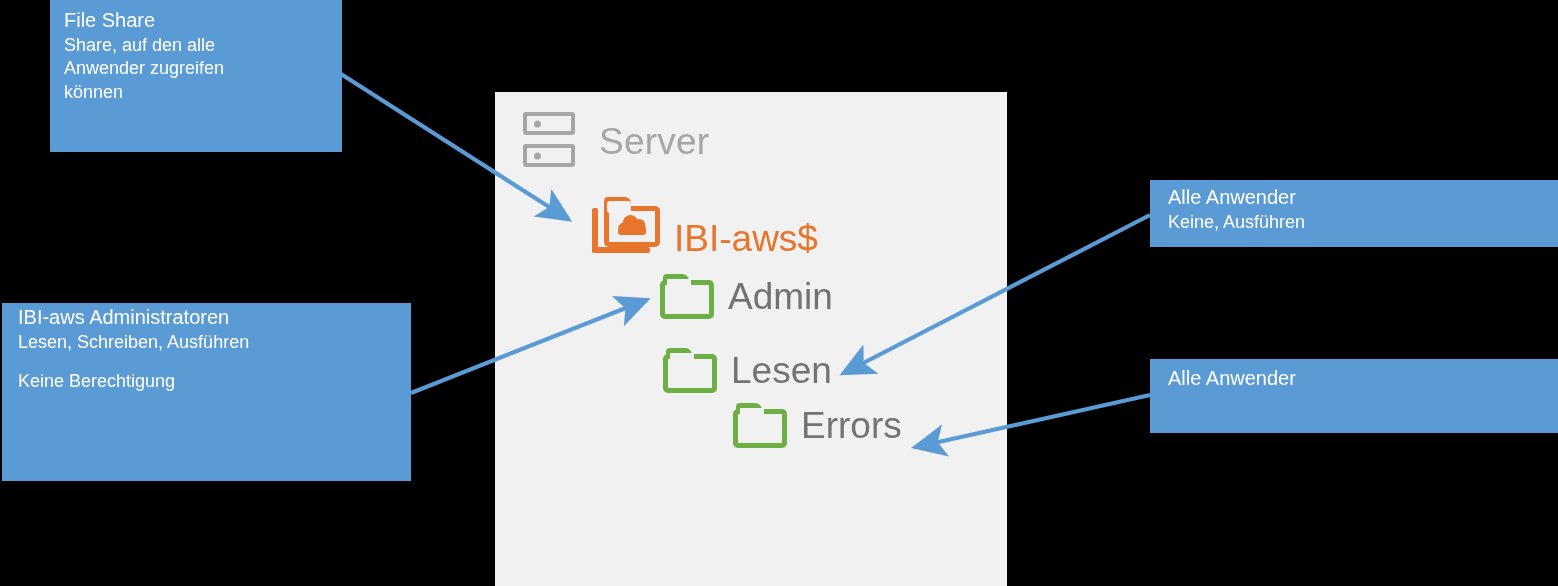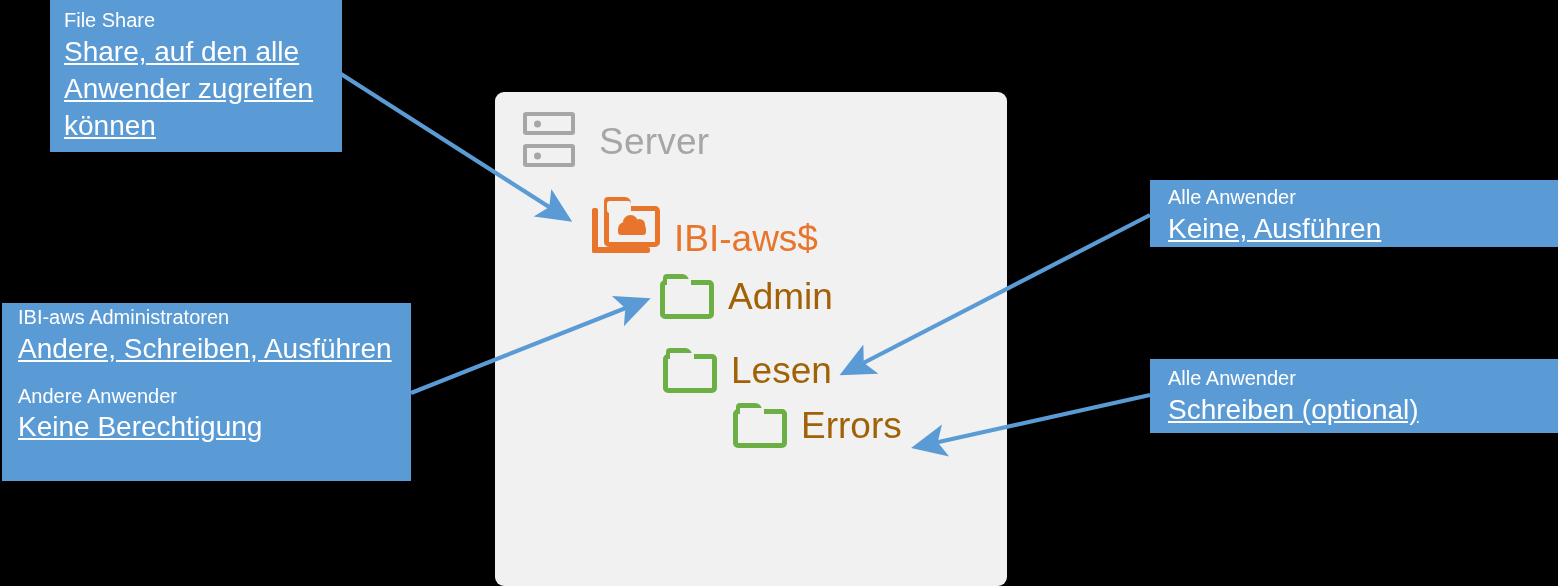"Share, auf den alle" .callout .big { font-size: 28px -> 18px; text-decoration: underline -> none }
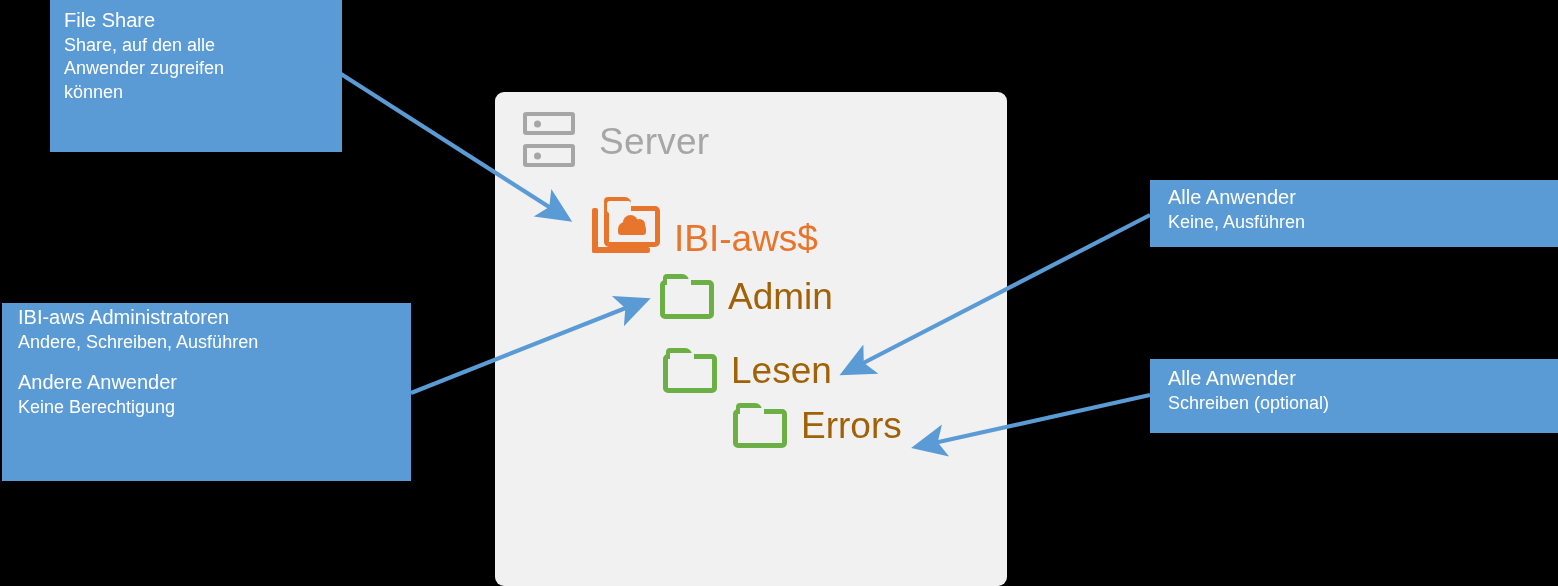"Server" #server-panel { border-radius: 9px -> none }
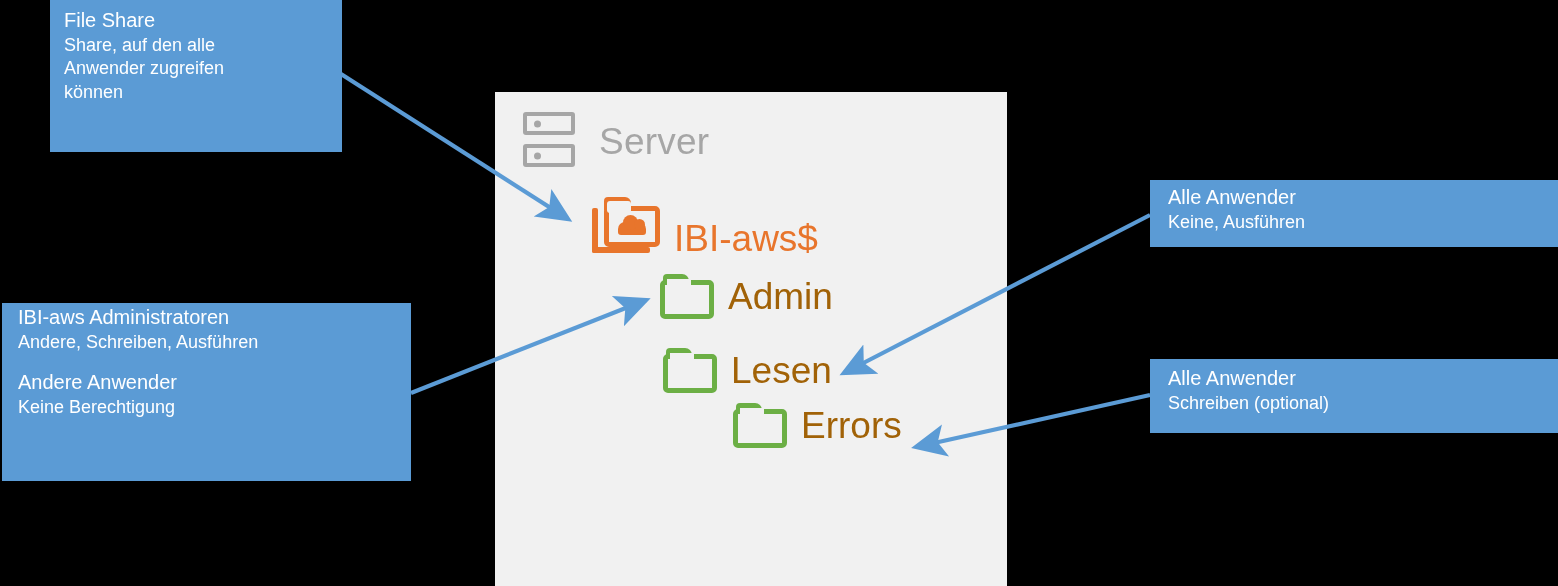"Admin" .folder-label { color: #a16207 -> #737373 }
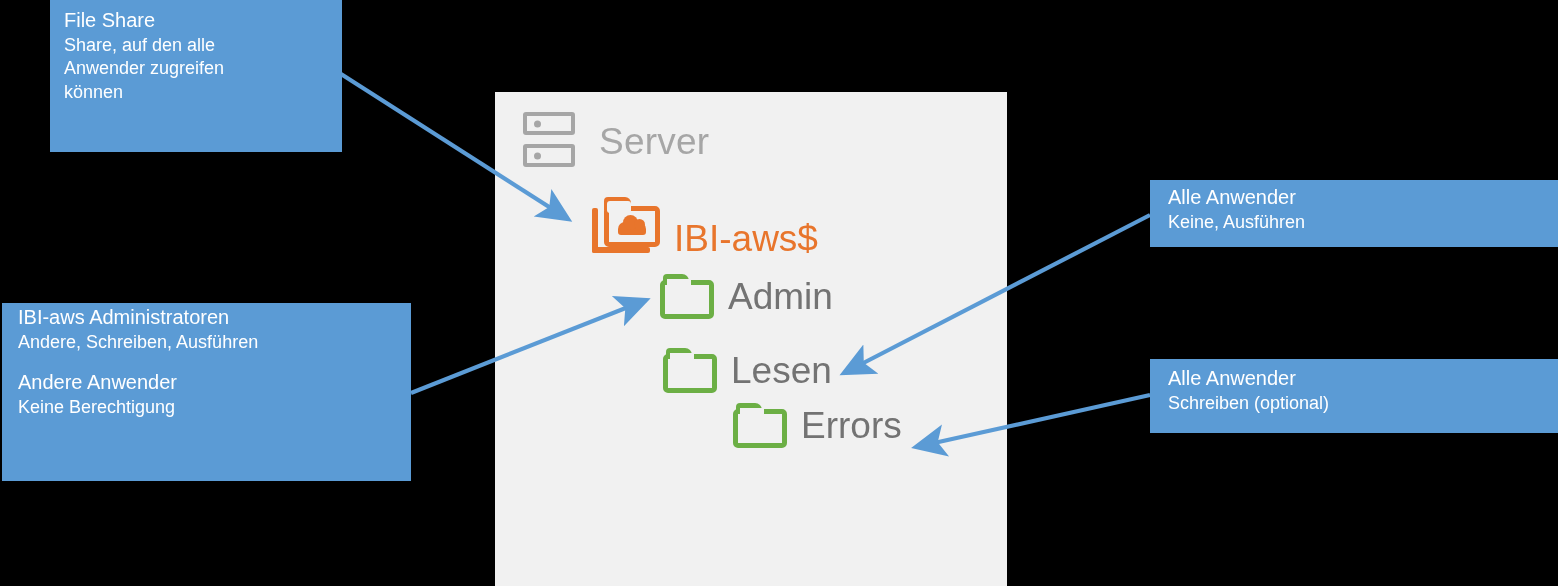"Andere, Schreiben, Ausführen" div.big { text: Andere -> Lesen }
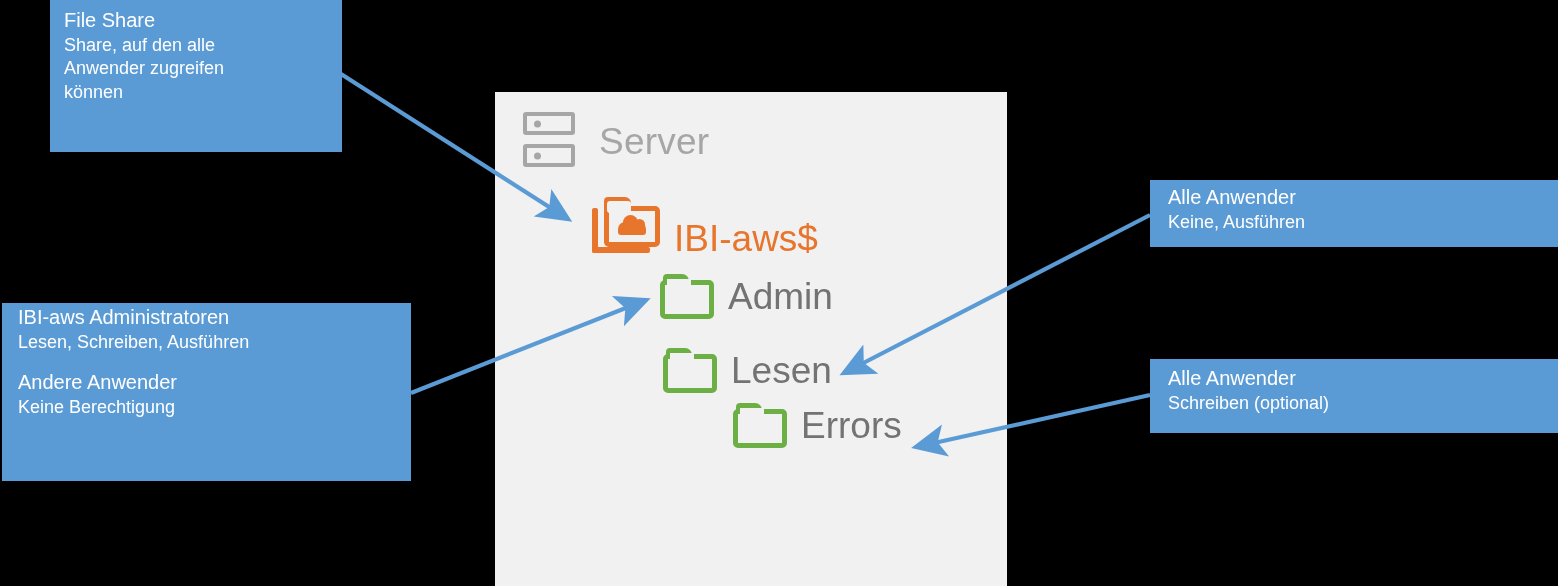"Andere Anwender" div.small { html: <div>Andere Anwender</div> -> none }
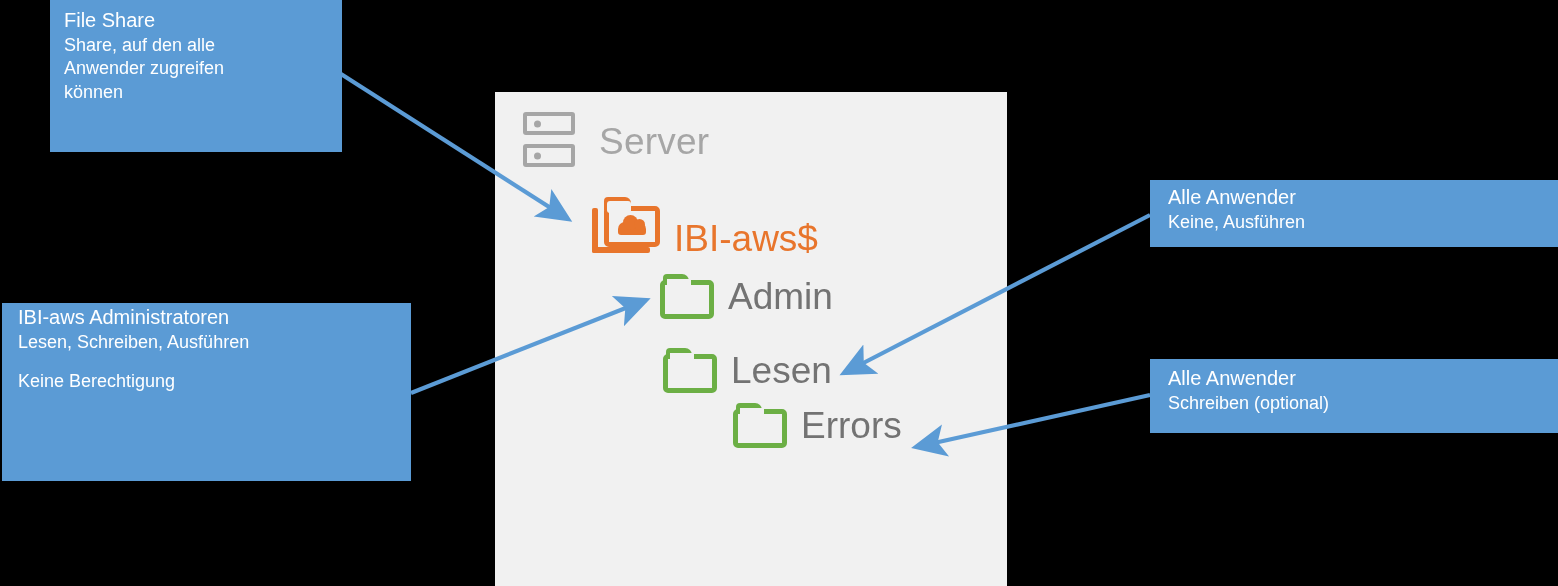"Schreiben (optional)" div.big { html: <div>Schreiben (optional)</div> -> none }
